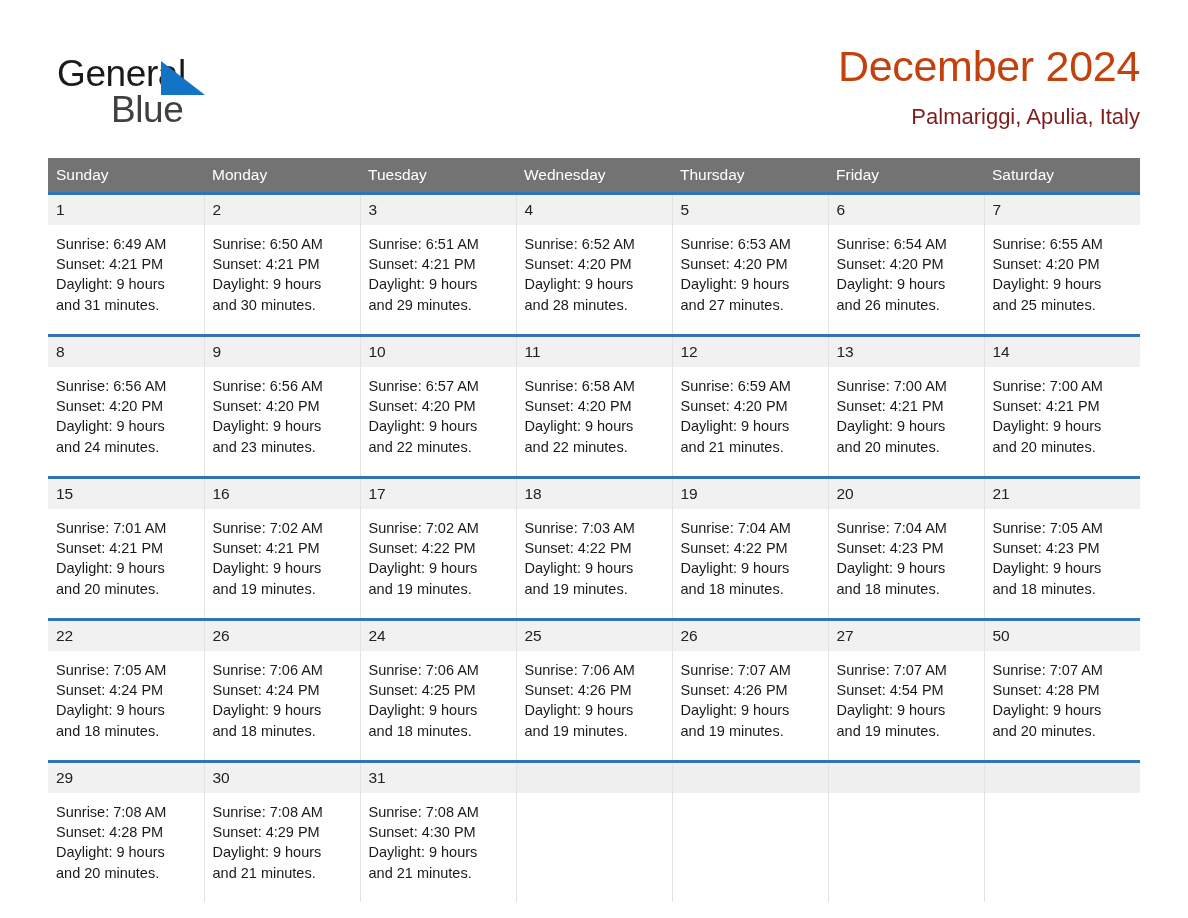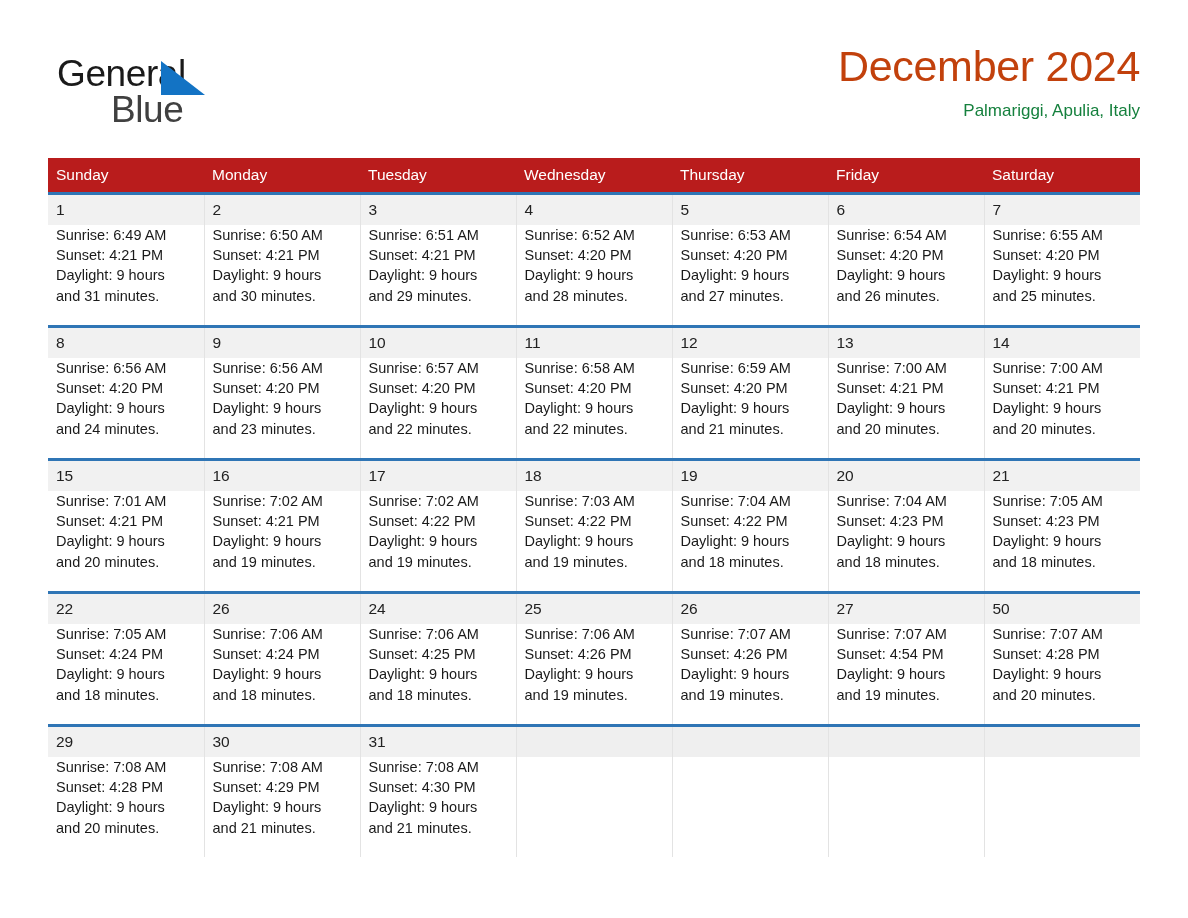"Palmariggi, Apulia, Italy" .cal-subtitle { color: #15803d -> #7f1d1d; font-size: 17px -> 22px; margin-top: none -> 6px }
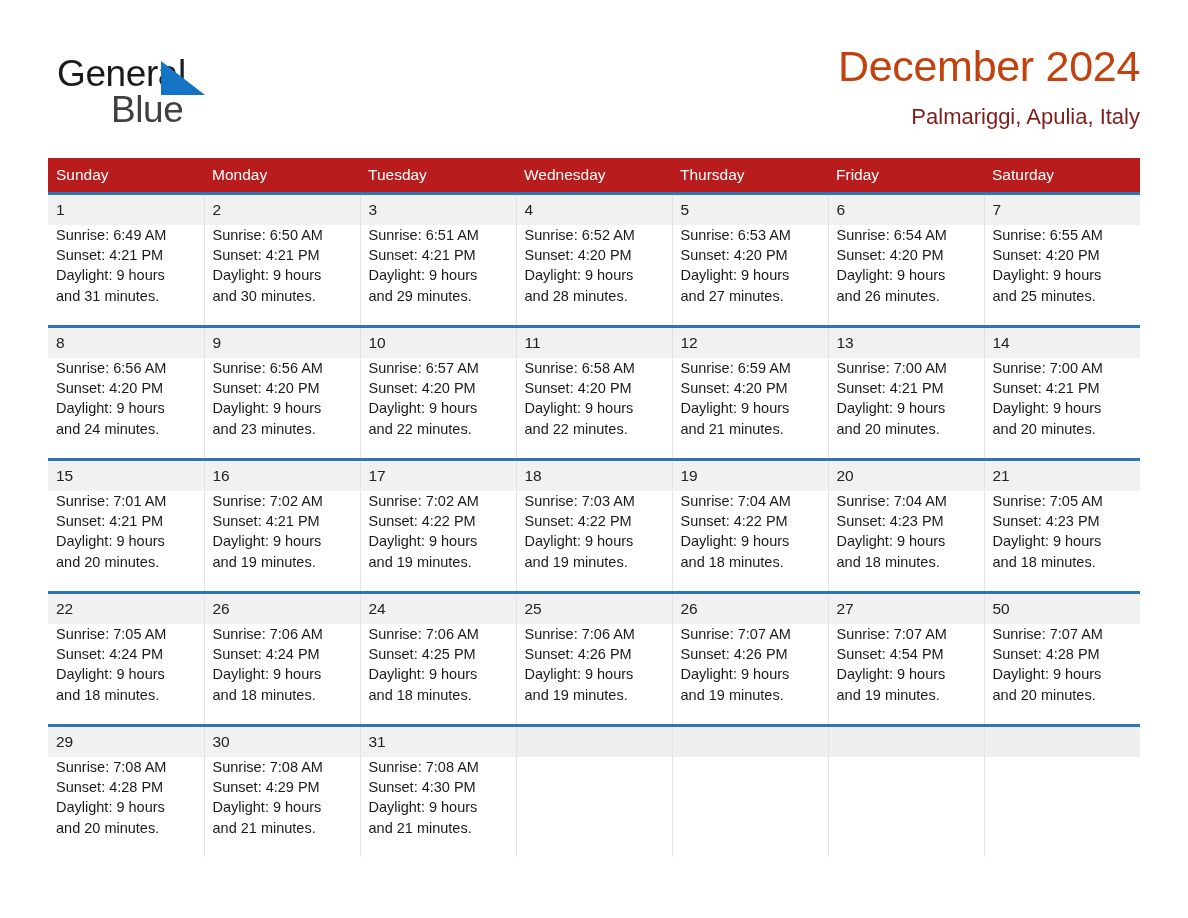"Sunday" .calendar th { background: #b91c1c -> #737373 }
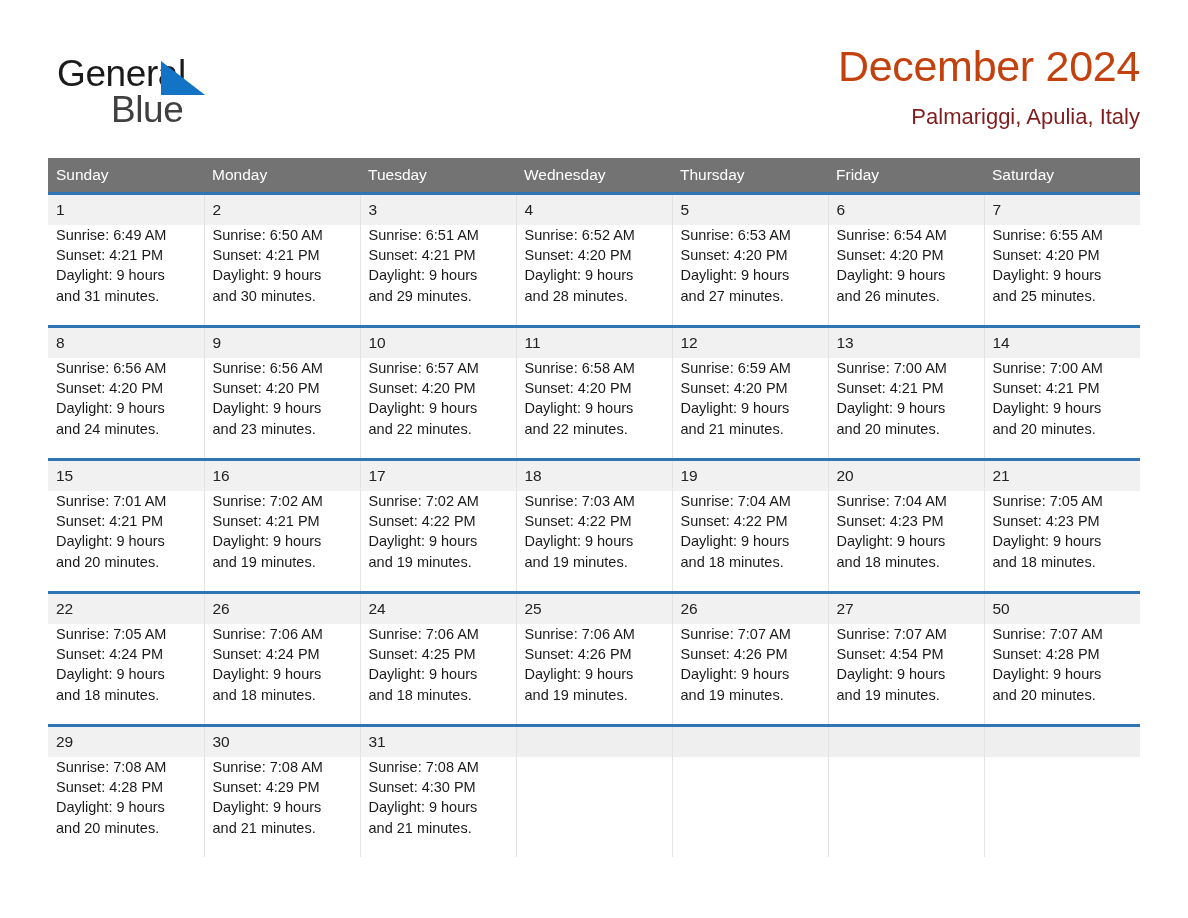"Sunrise: 6:49 AM" .cell-body { padding: 0 6px 14px 8px -> 9px 6px 14px 8px }
